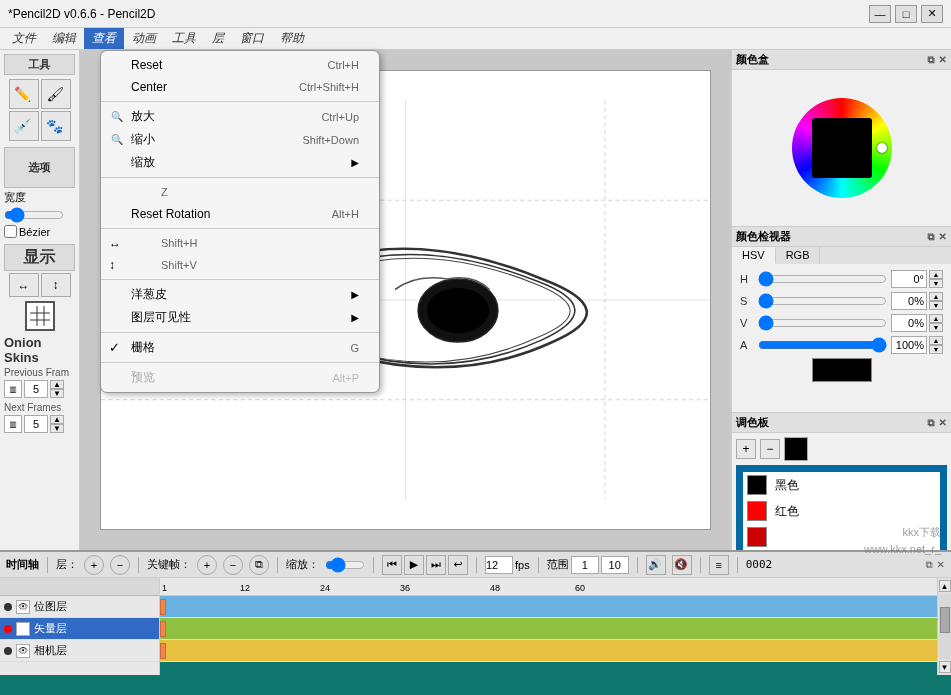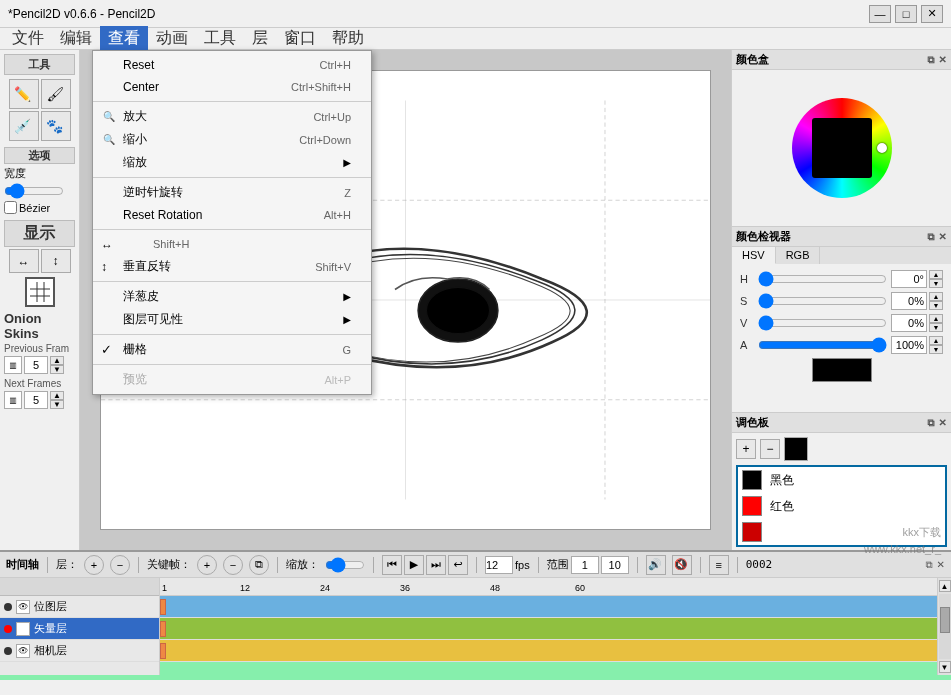"文件" .menu-item { font-size: 16px -> 12px; font-style: none -> italic }
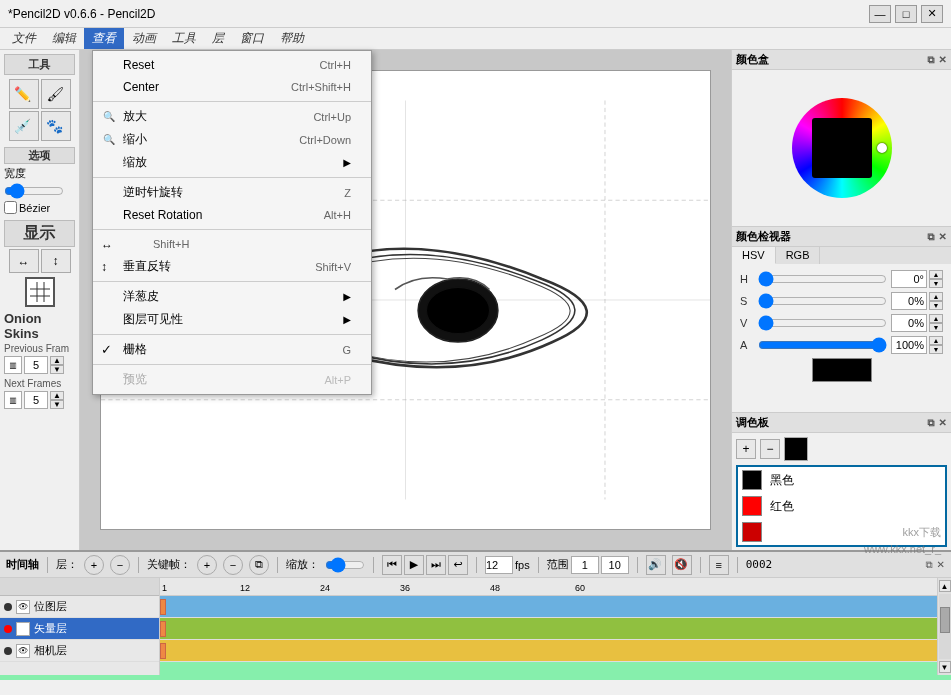"Reset" div { border-radius: none -> 7px; left: 92px -> 100px }
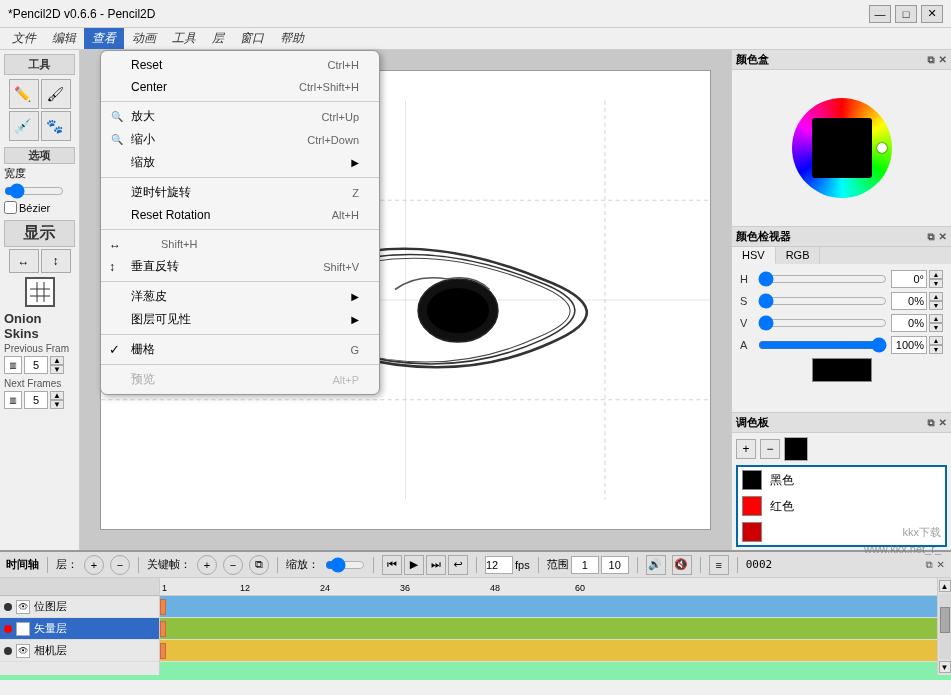"Ctrl+Down" span.dd-shortcut { text: Ctrl+Down -> Shift+Down }
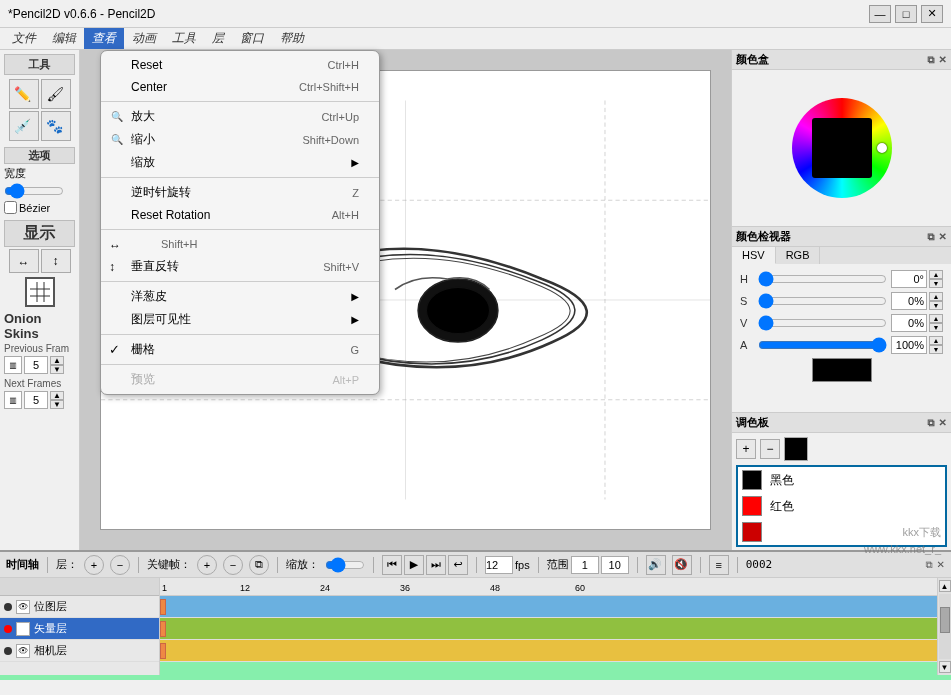"选项" #options-label { padding: 0 -> 12px }
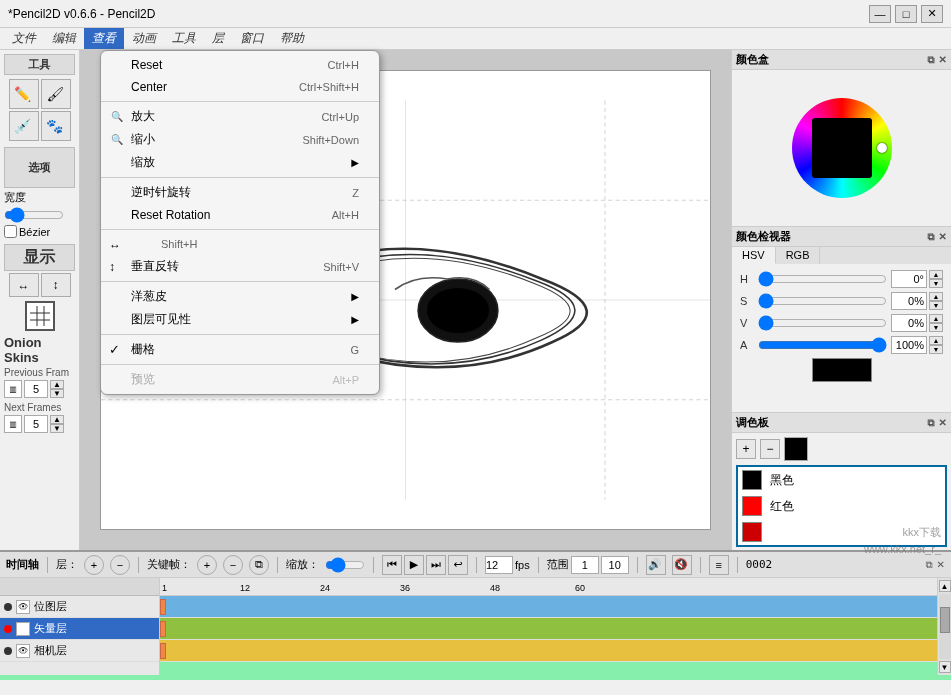"逆时针旋转" span.dd-label { html: <span>逆时针旋转</span> -> none }
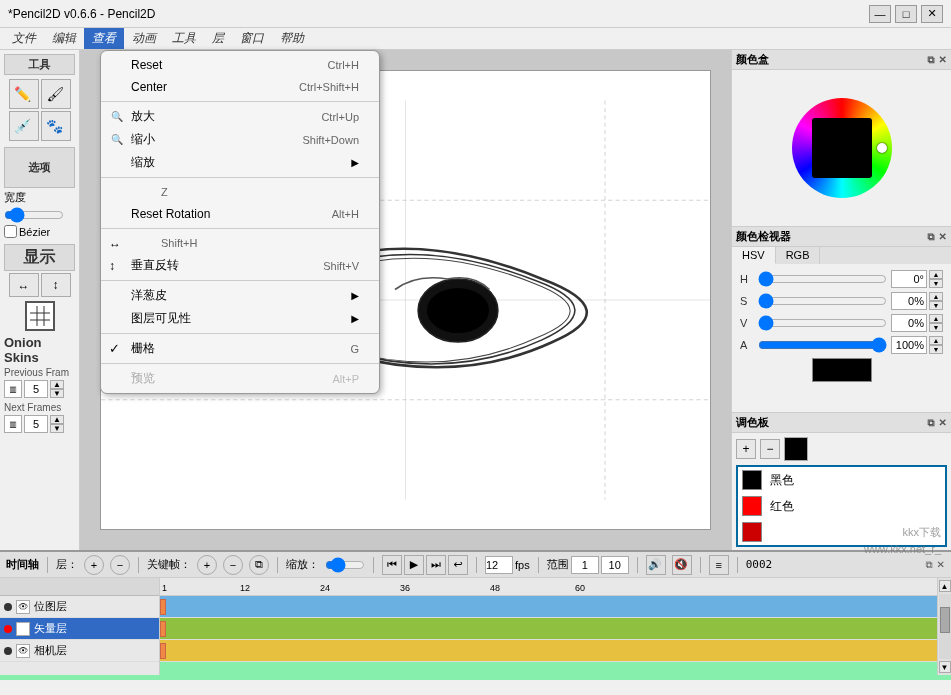"垂直反转" span.dd-label { html: <span>垂直反转</span> -> none }
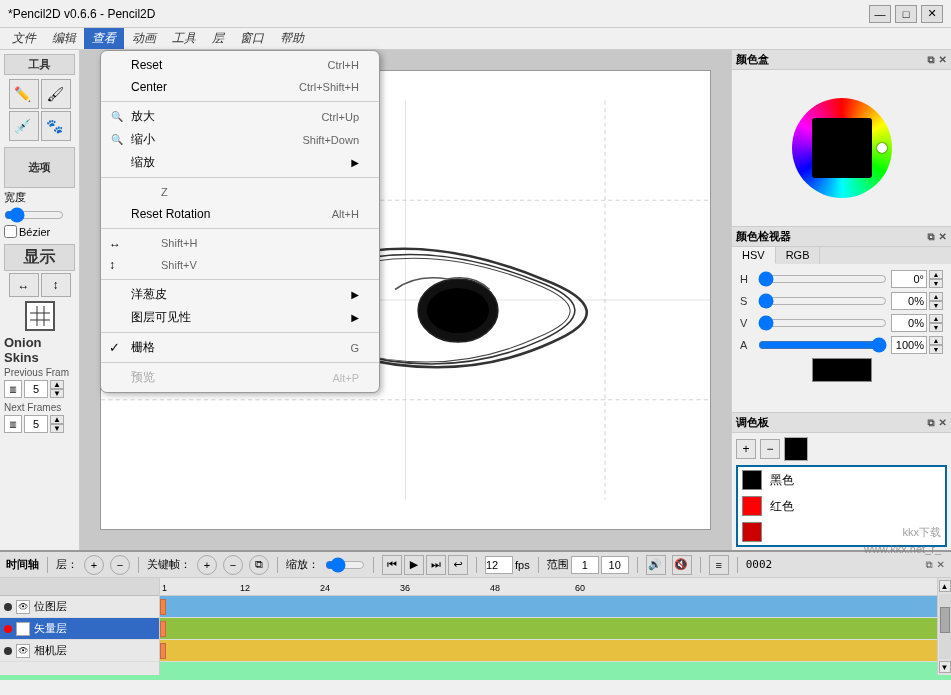"黑色" .palette-scroll { border: 2px solid #0369a1 -> 7px solid #0369a1 }
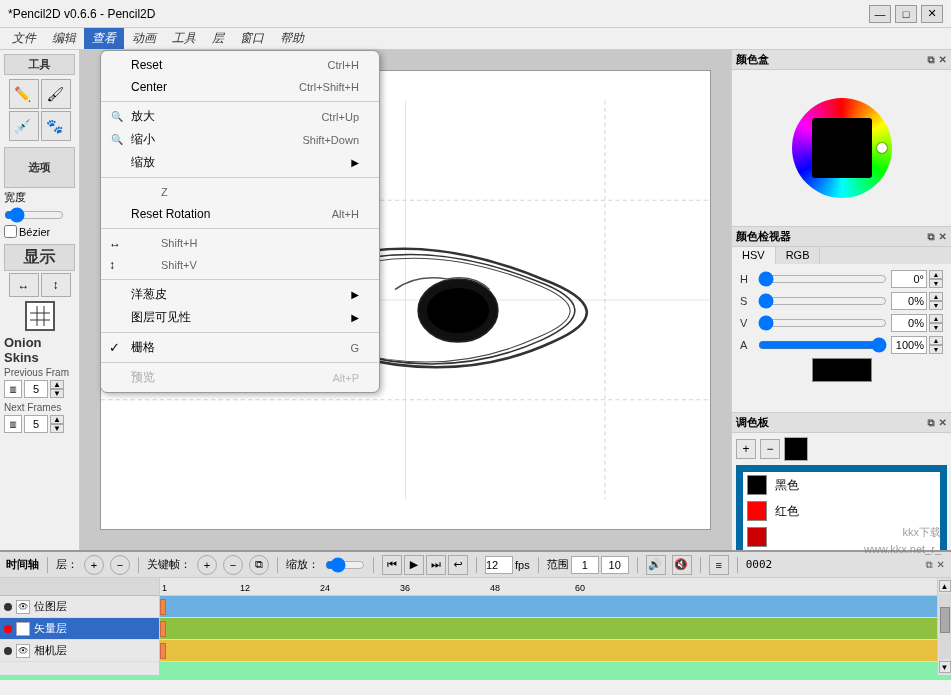"时间轴" #timeline { background: #86efac -> #0f766e; height: 130px -> 145px }
